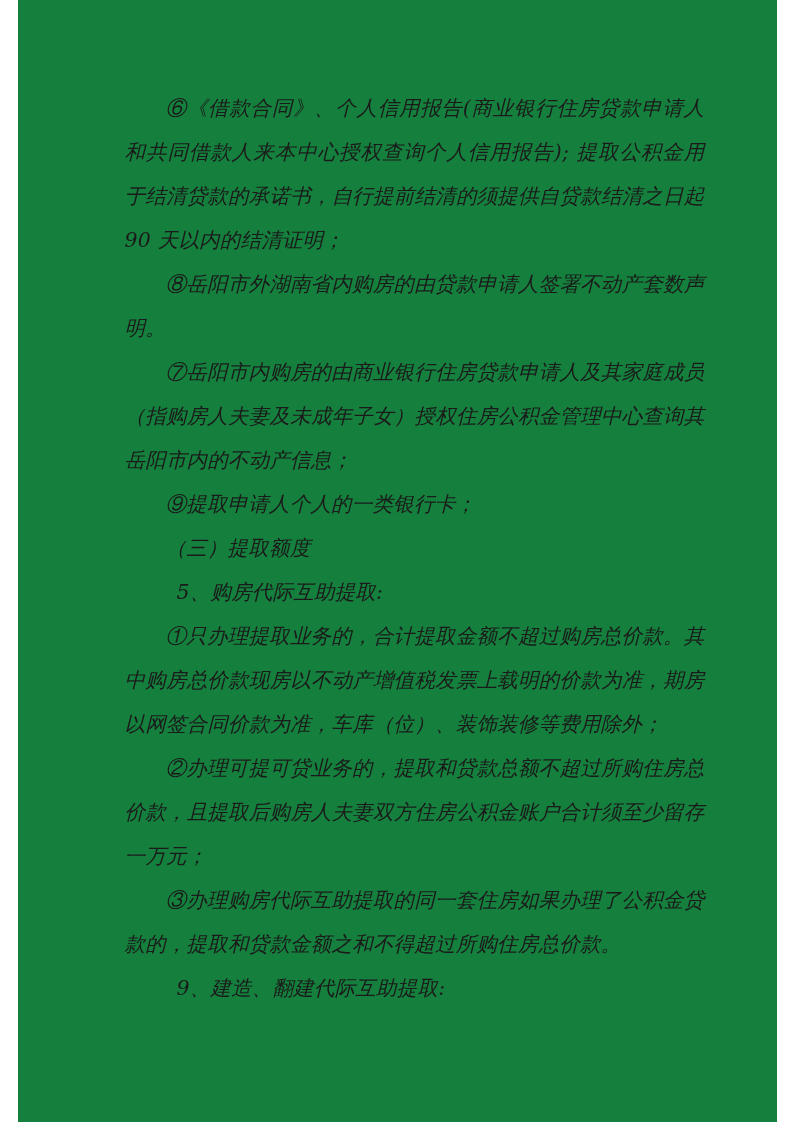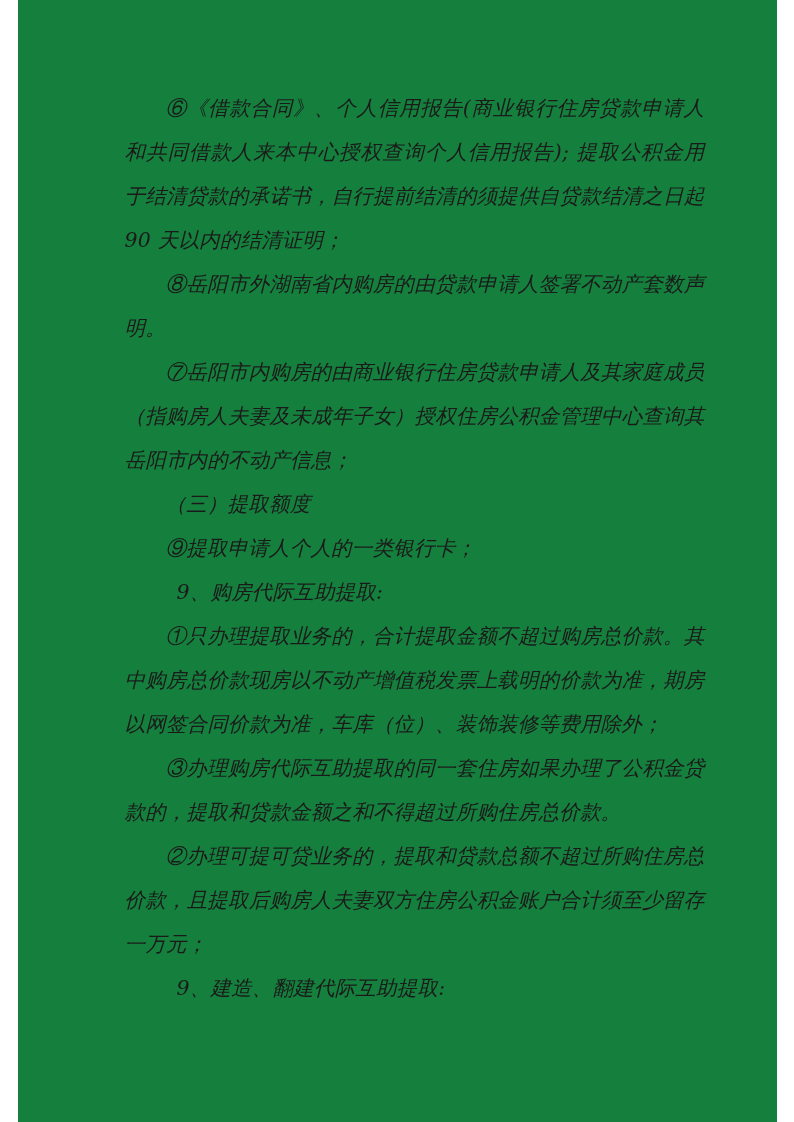"（三）提取额度" p.para { order: before "⑨提取申请人个人的一类银行卡；" -> after "⑨提取申请人个人的一类银行卡；" }
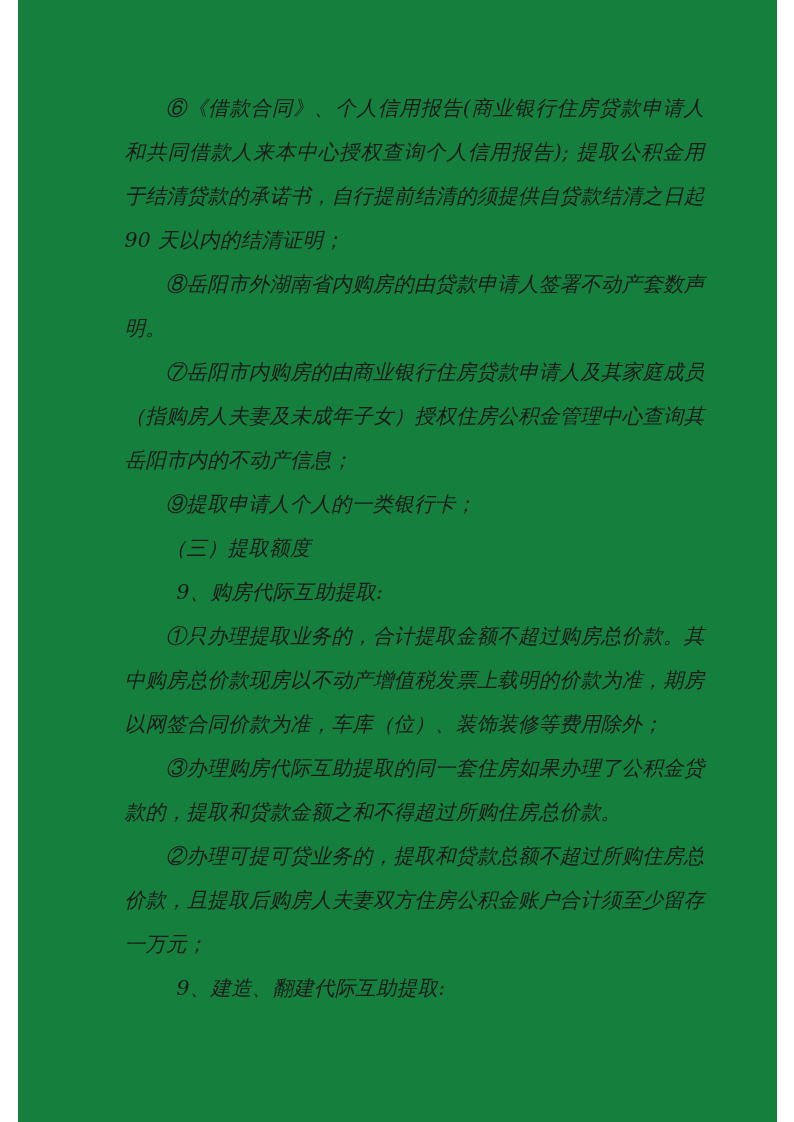"9、购房代际互助提取:" p.para { text: 9 -> 5 }
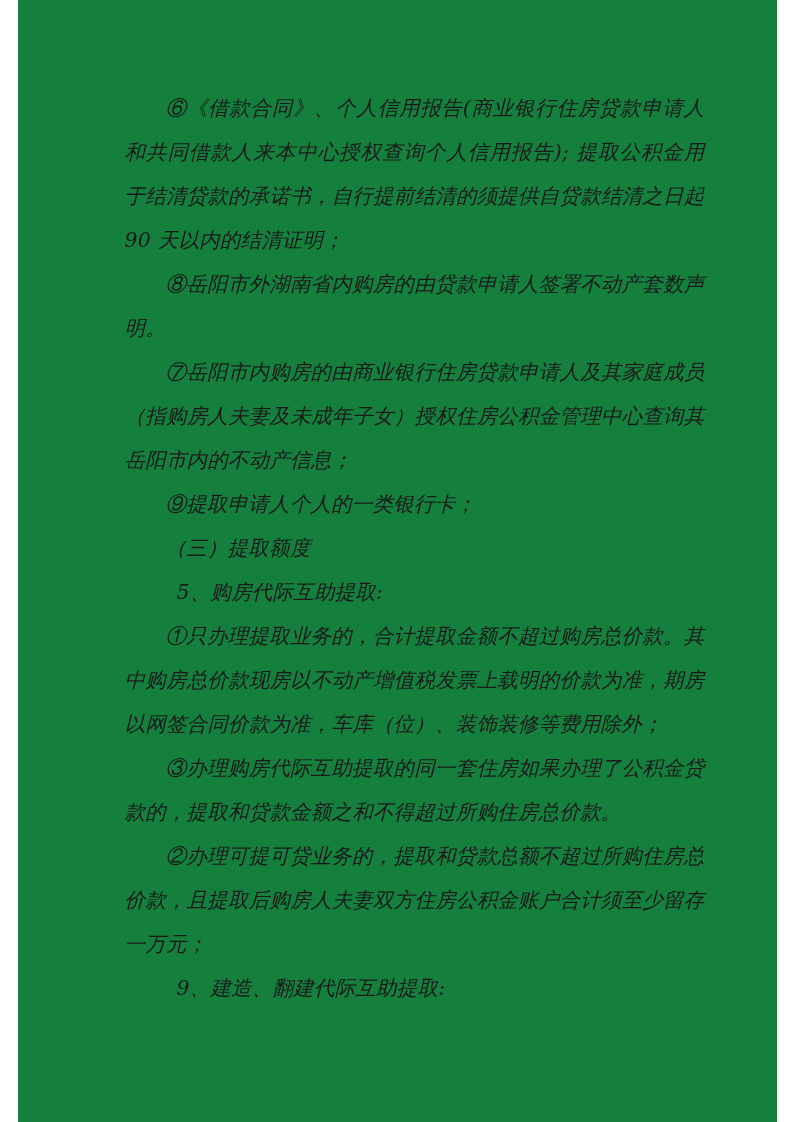"③办理购房代际互助提取的同一套住房如果办理了公积金贷款的，提取和贷款金额之和不得" p.para { order: before "②办理可提可贷业务的，提取和贷款总额不超过所购住房总价款，且提取后购房人夫妻双方" -> after "②办理可提可贷业务的，提取和贷款总额不超过所购住房总价款，且提取后购房人夫妻双方" }
